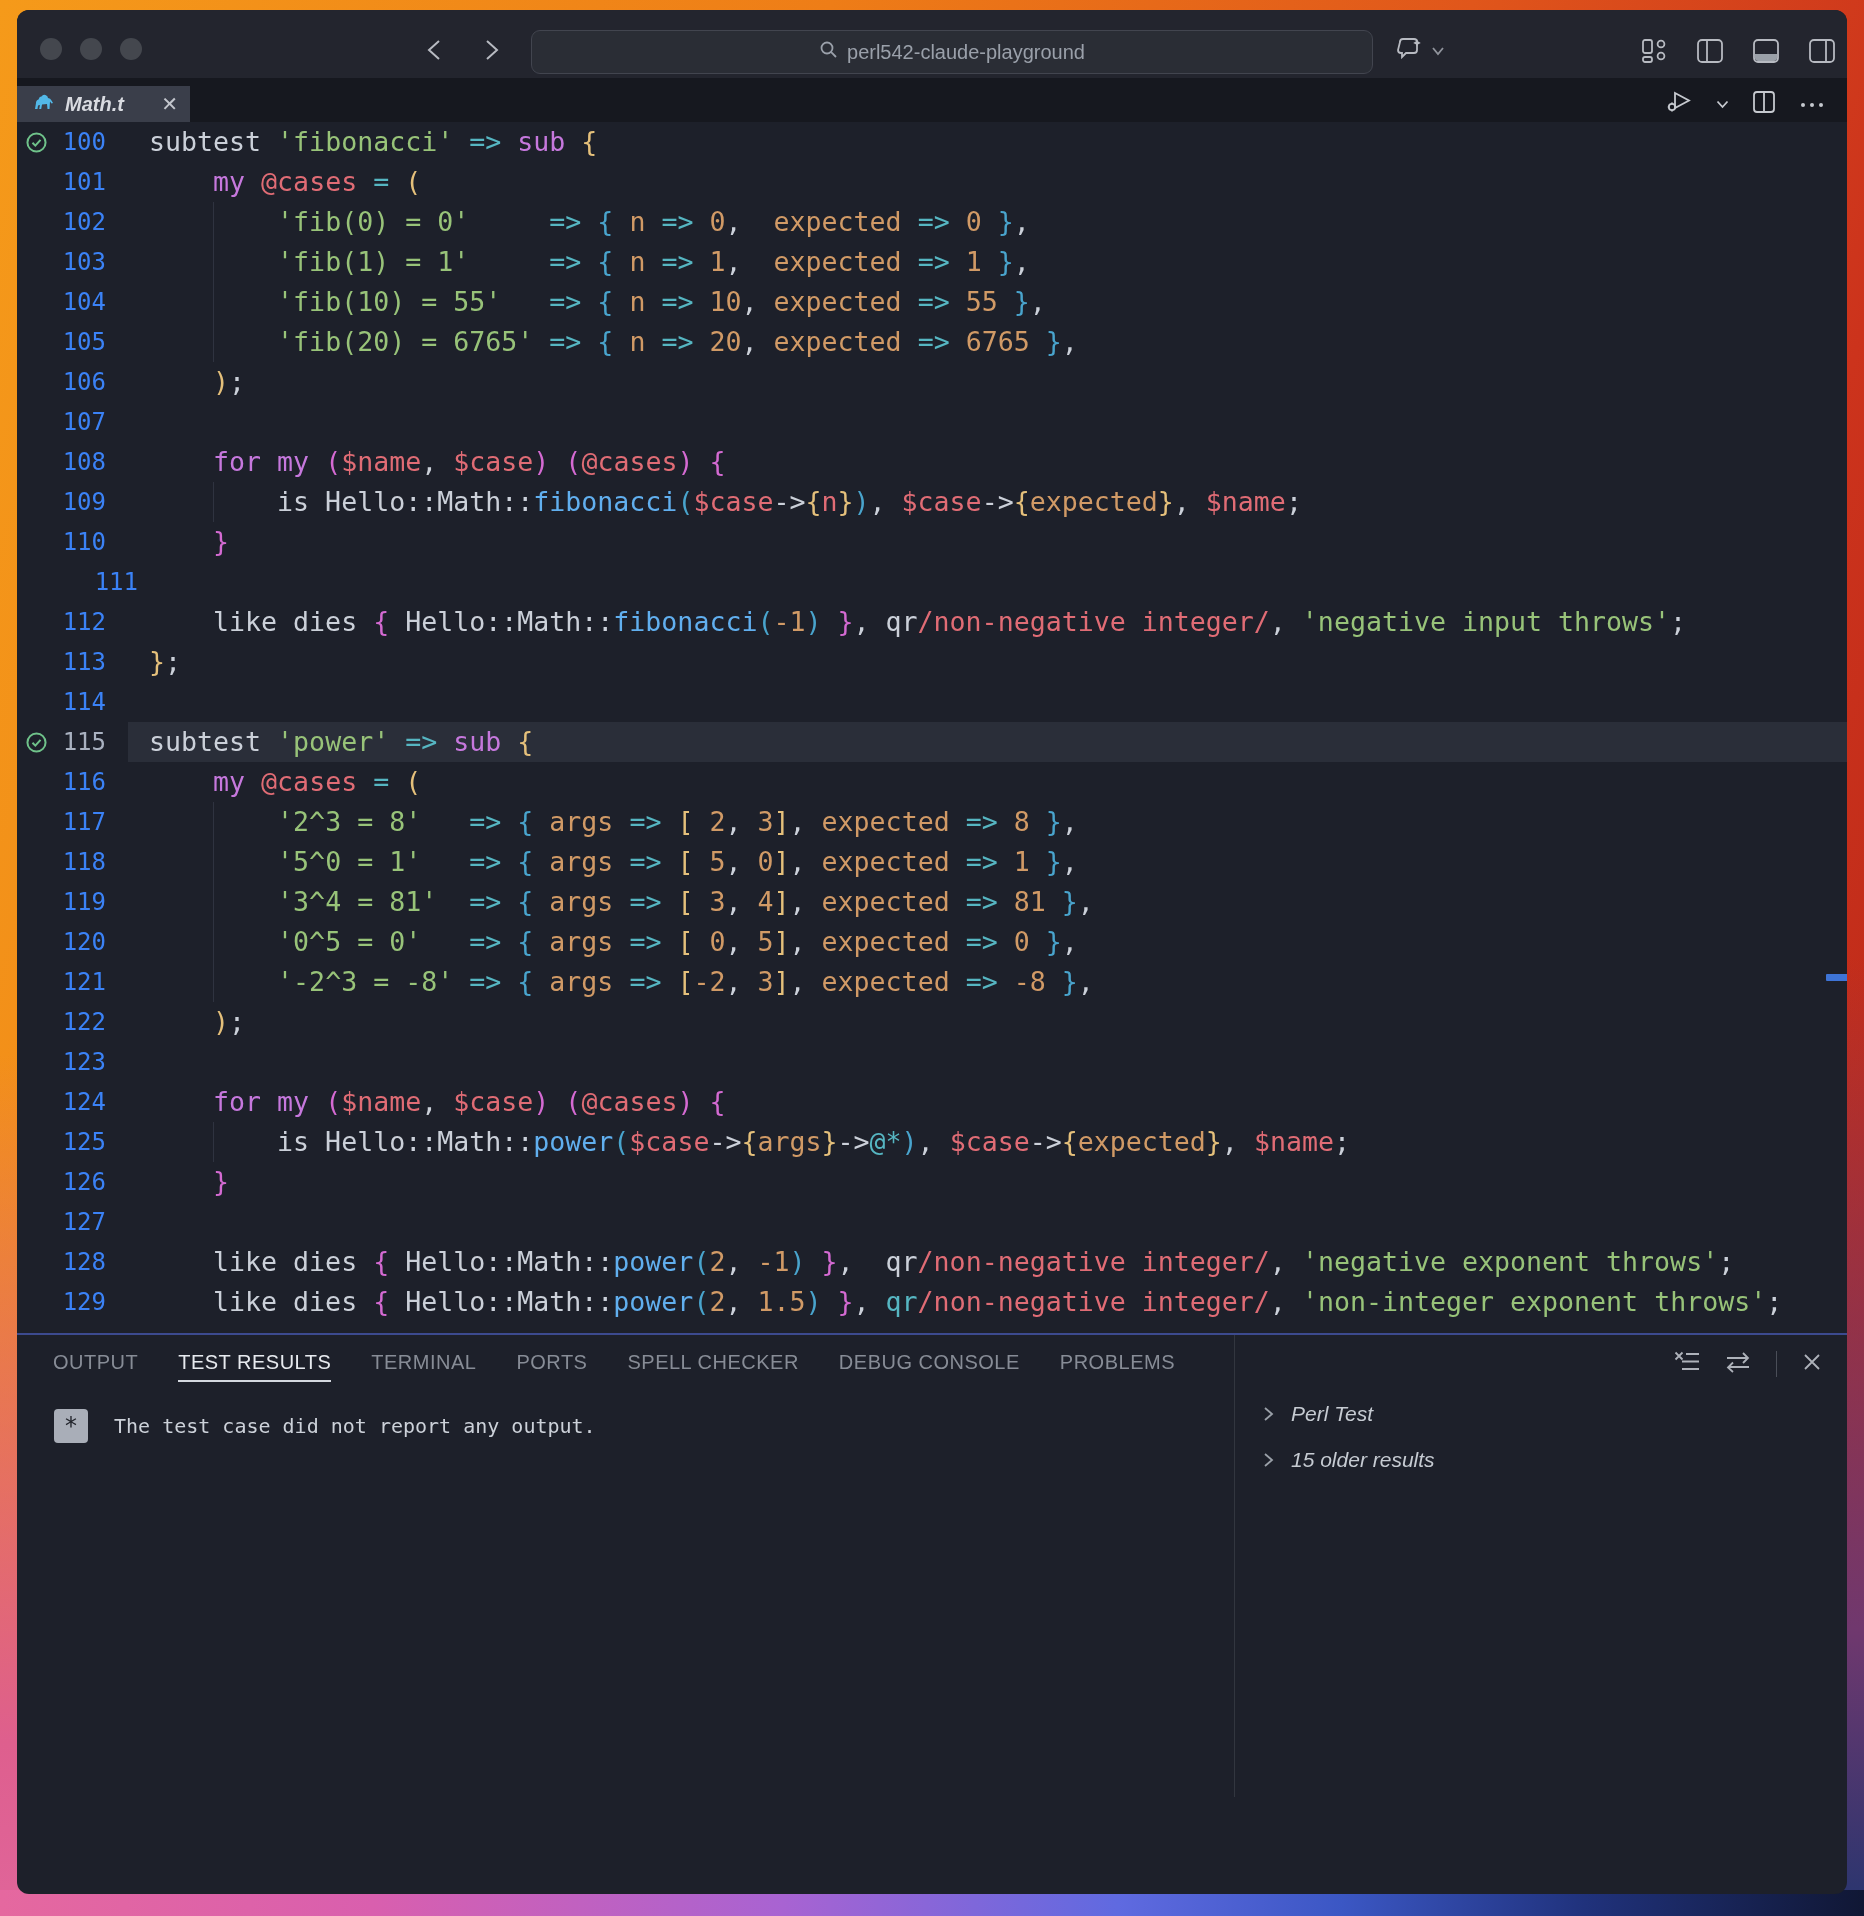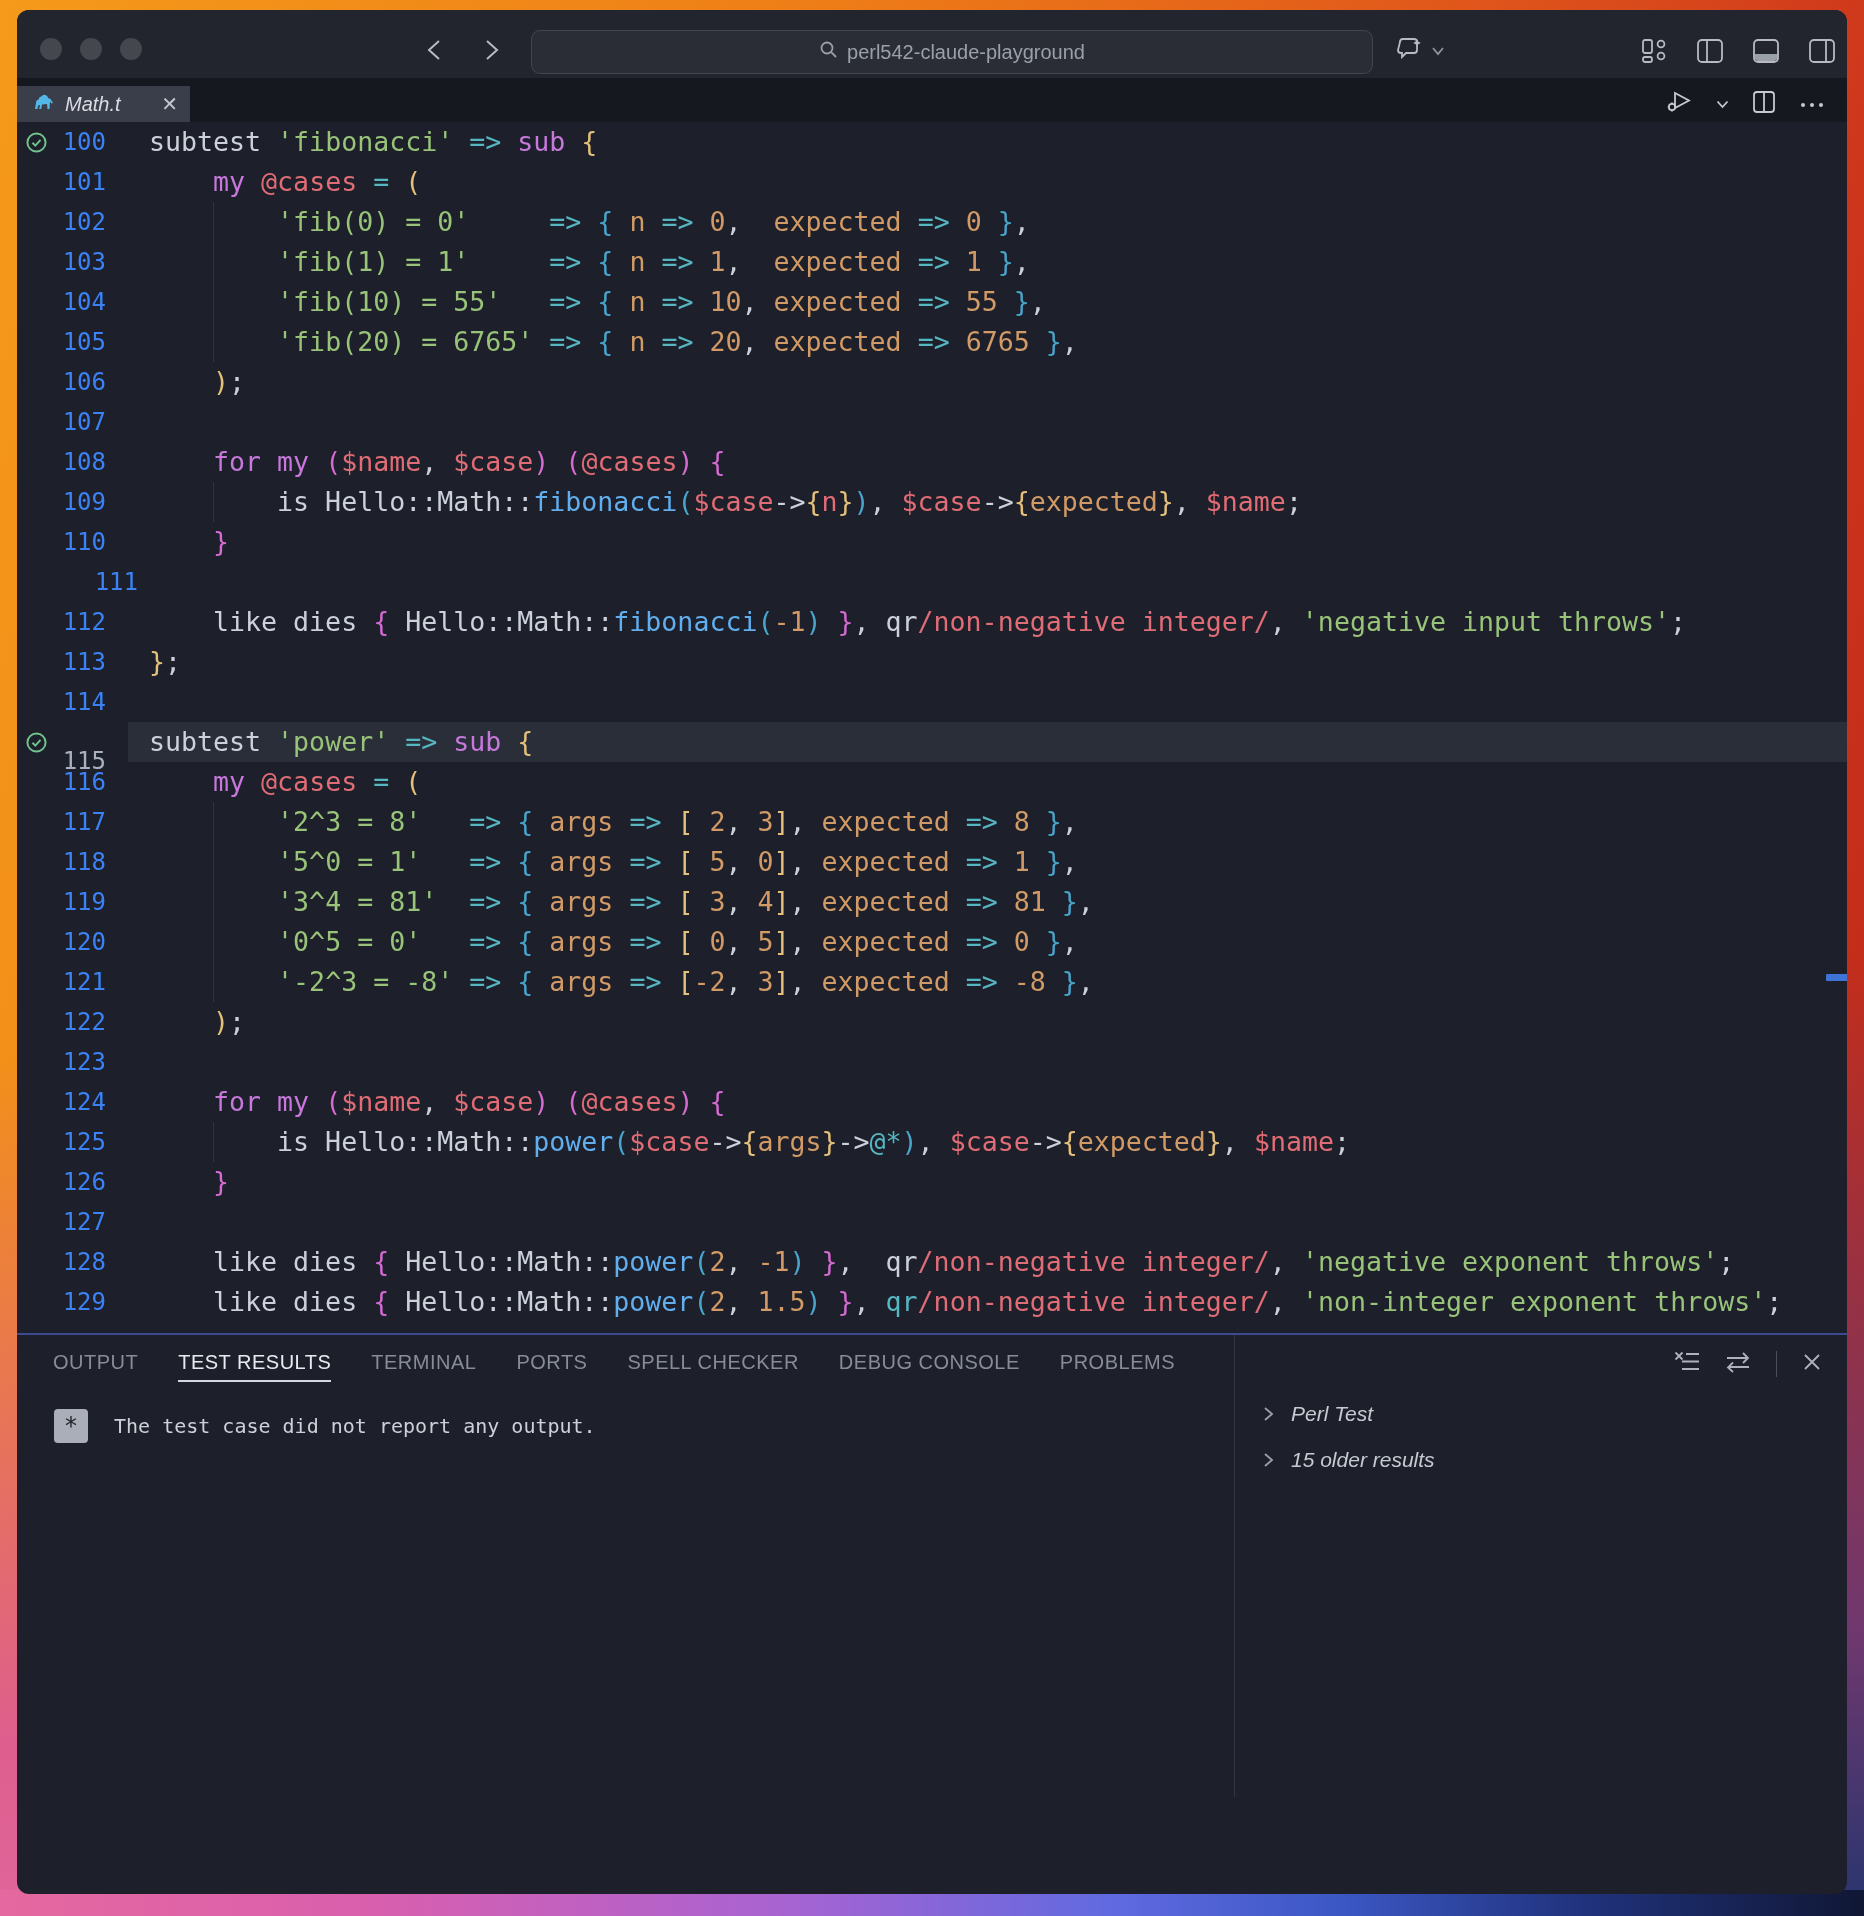"Math.t" .tab-label { font-weight: none -> bold }
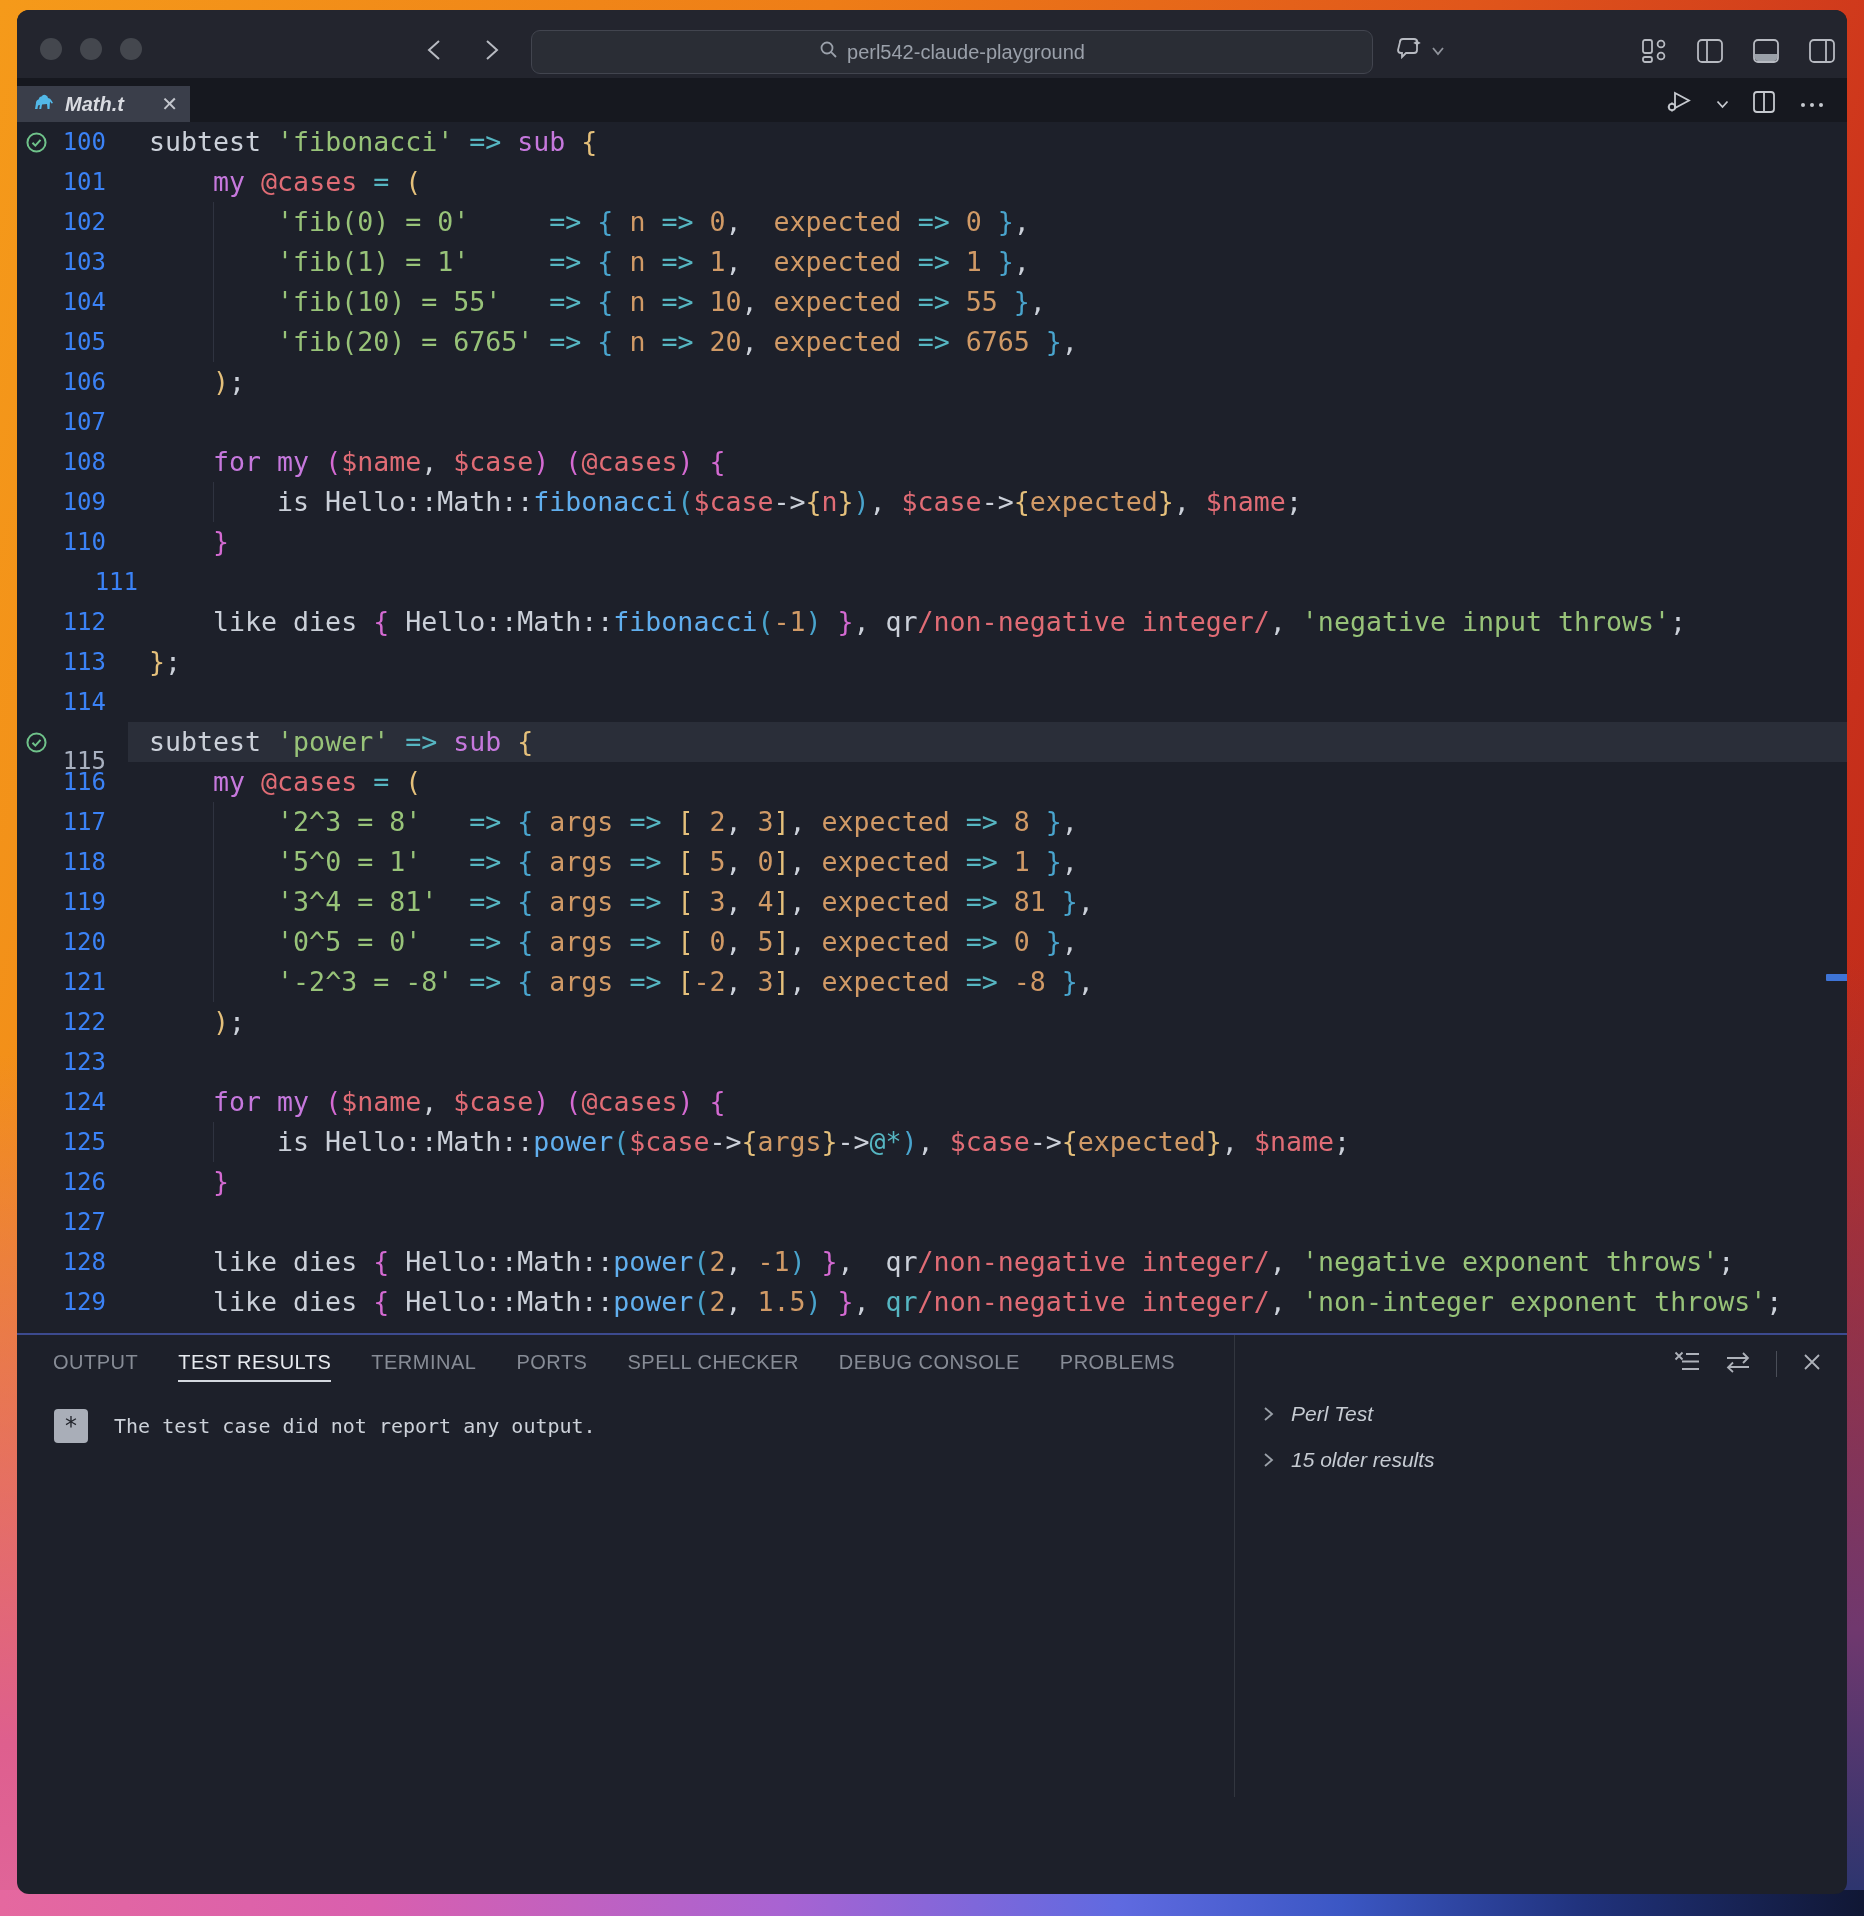"115" .crow.cur .ln { margin-top: 19px -> none }
